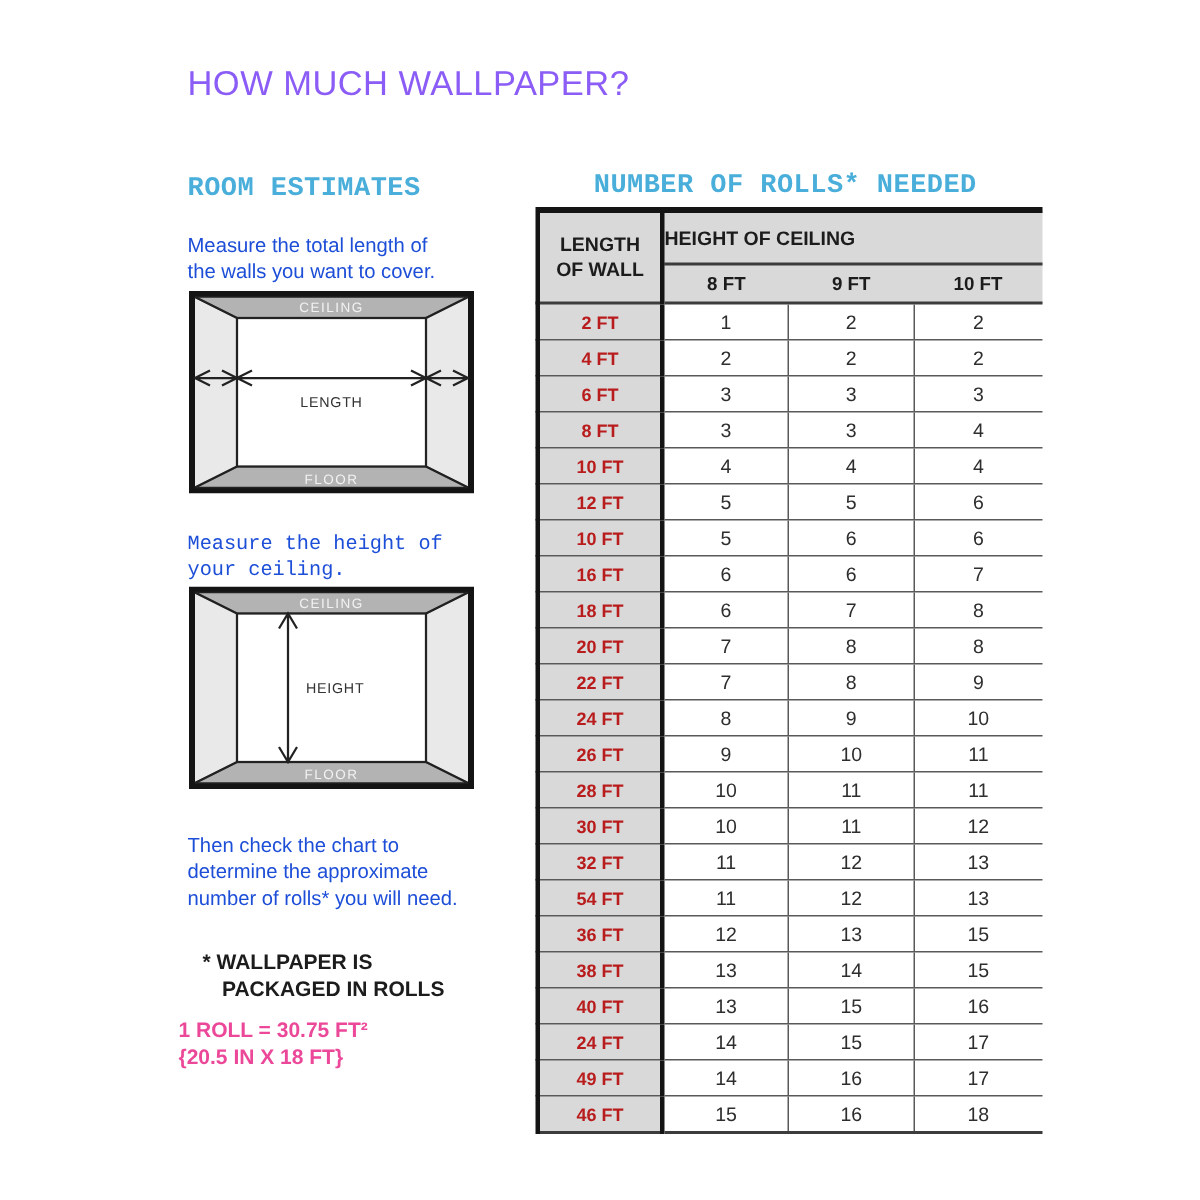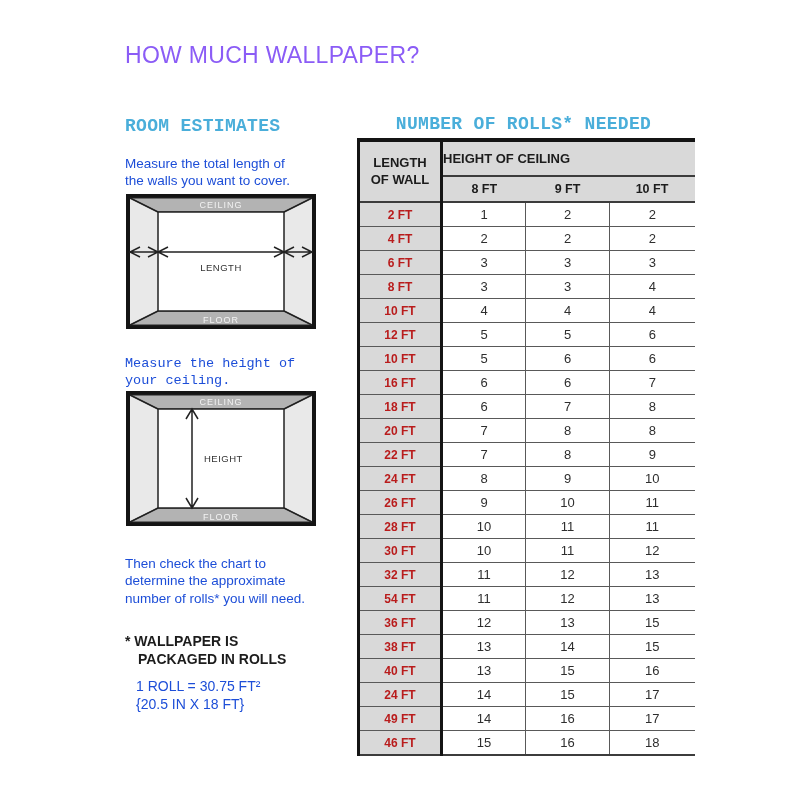"* WALLPAPER IS" #footnote { left: 125px -> 135px }
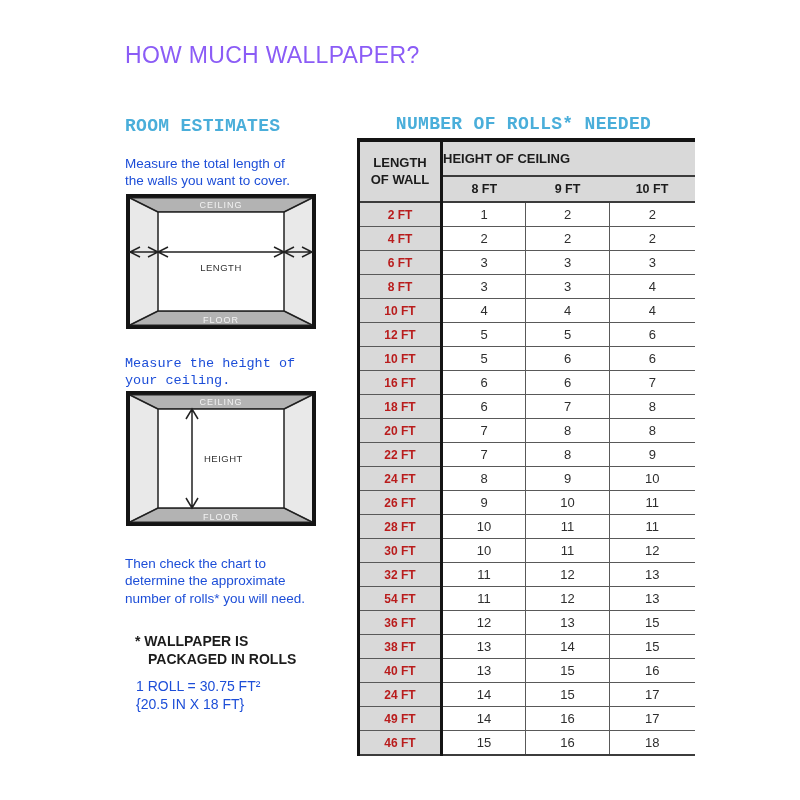"1 ROLL = 30.75 FT²" #rollinfo { color: #1d4ed8 -> #ec4899; font-weight: normal -> bold; left: 136px -> 119px }
